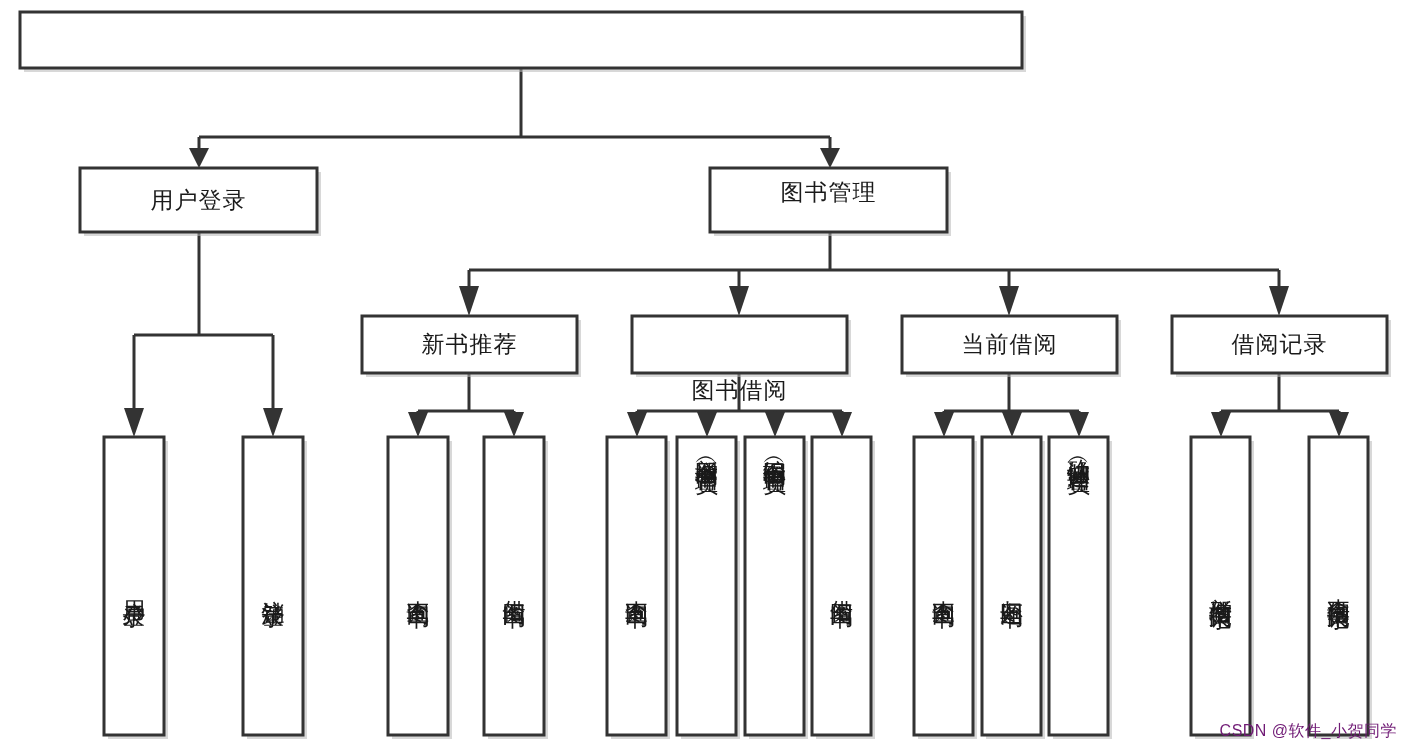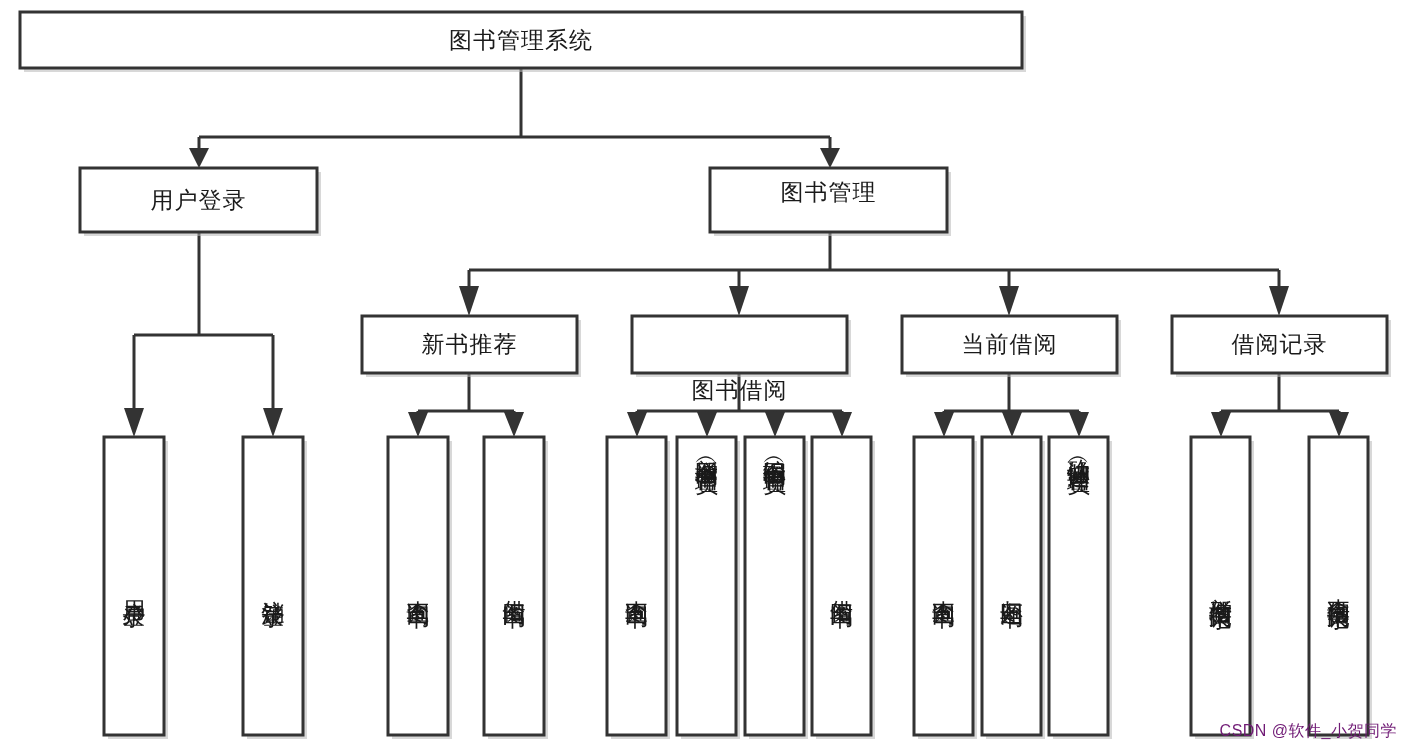"图书管理系统" div.node-label-h { html: <div>图书管理系统</div> -> none }
